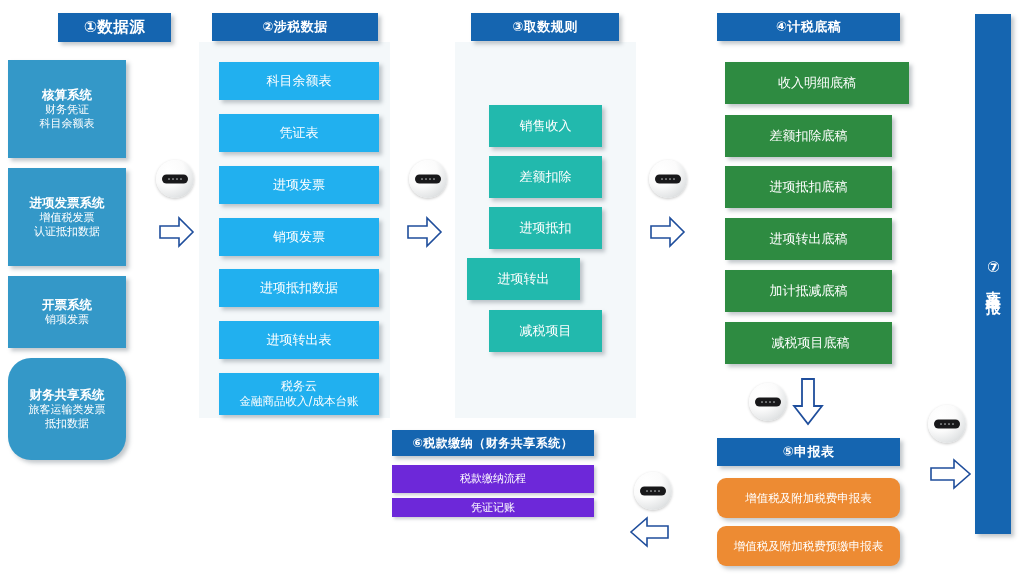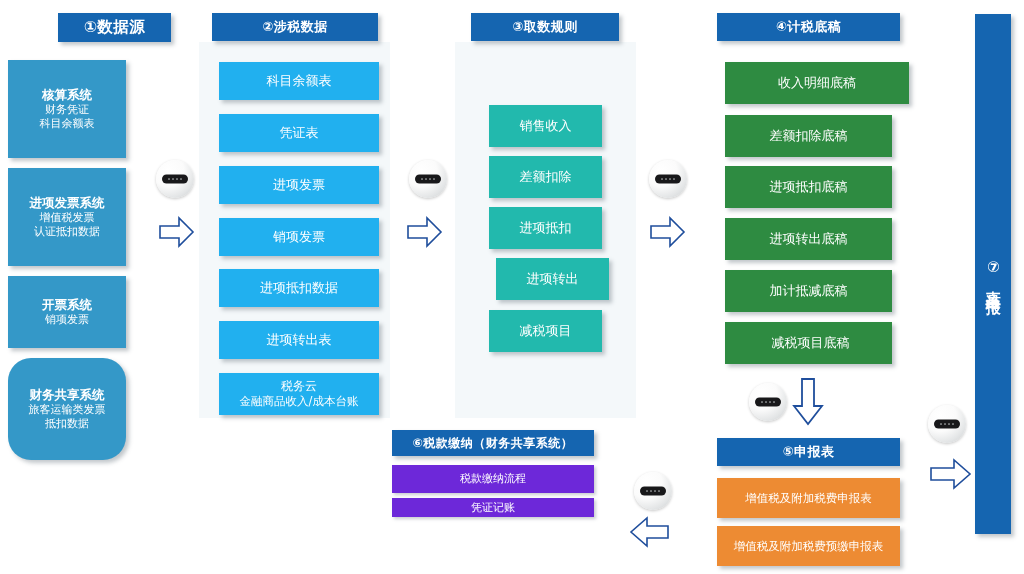"进项转出" div.box { left: 496px -> 467px }
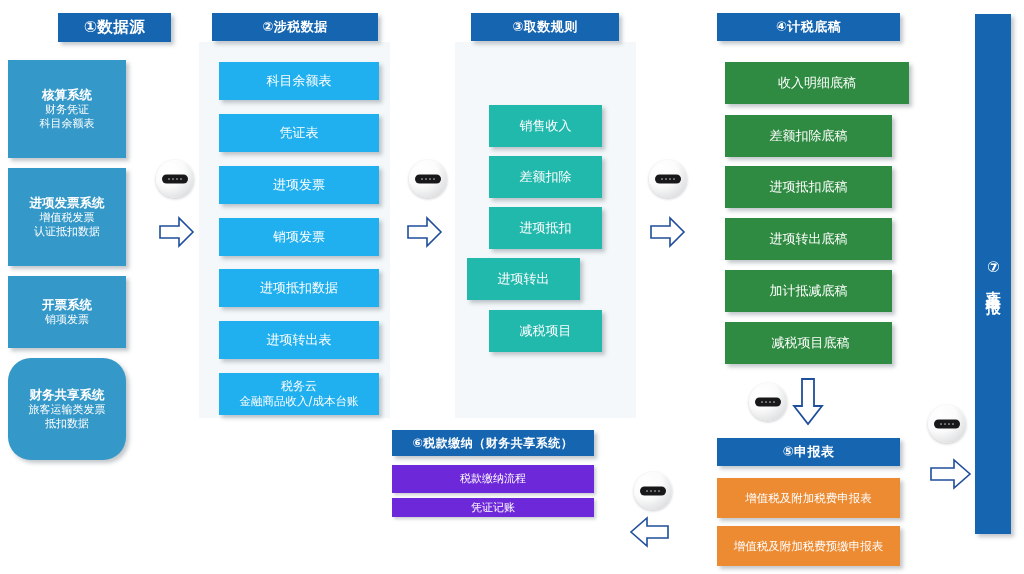"增值税及附加税费申报表" .orange { border-radius: none -> 9px }
